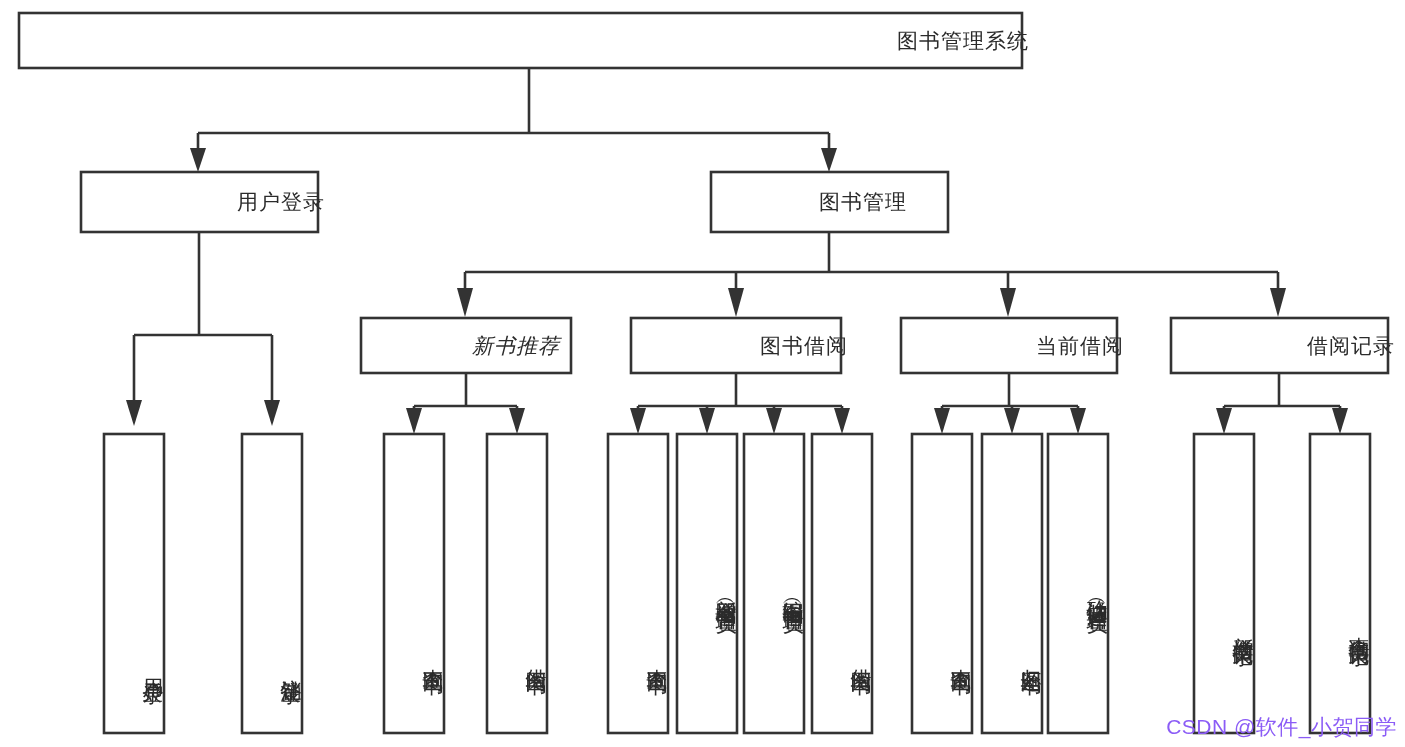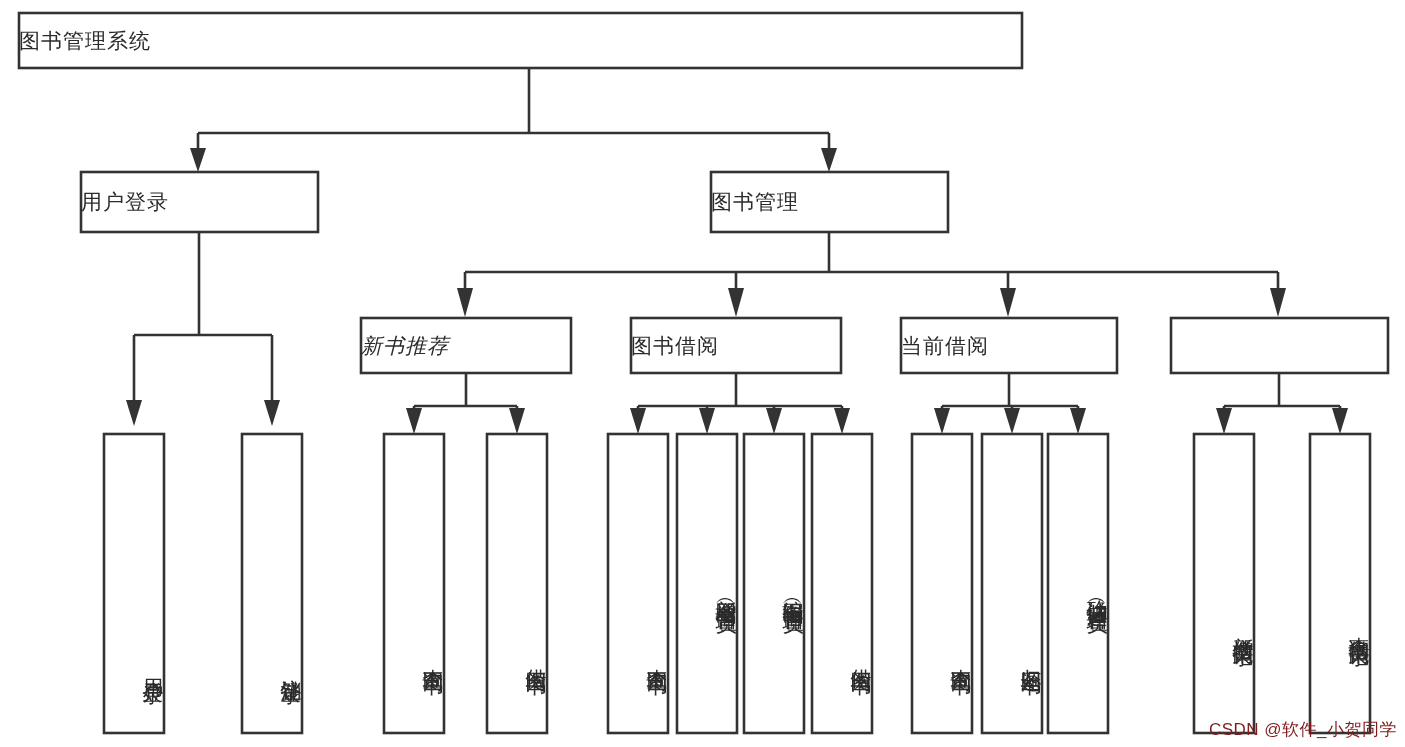"图书管理系统" .hlabel-wrap { justify-content: flex-start -> flex-end; margin-left: none -> 7px }
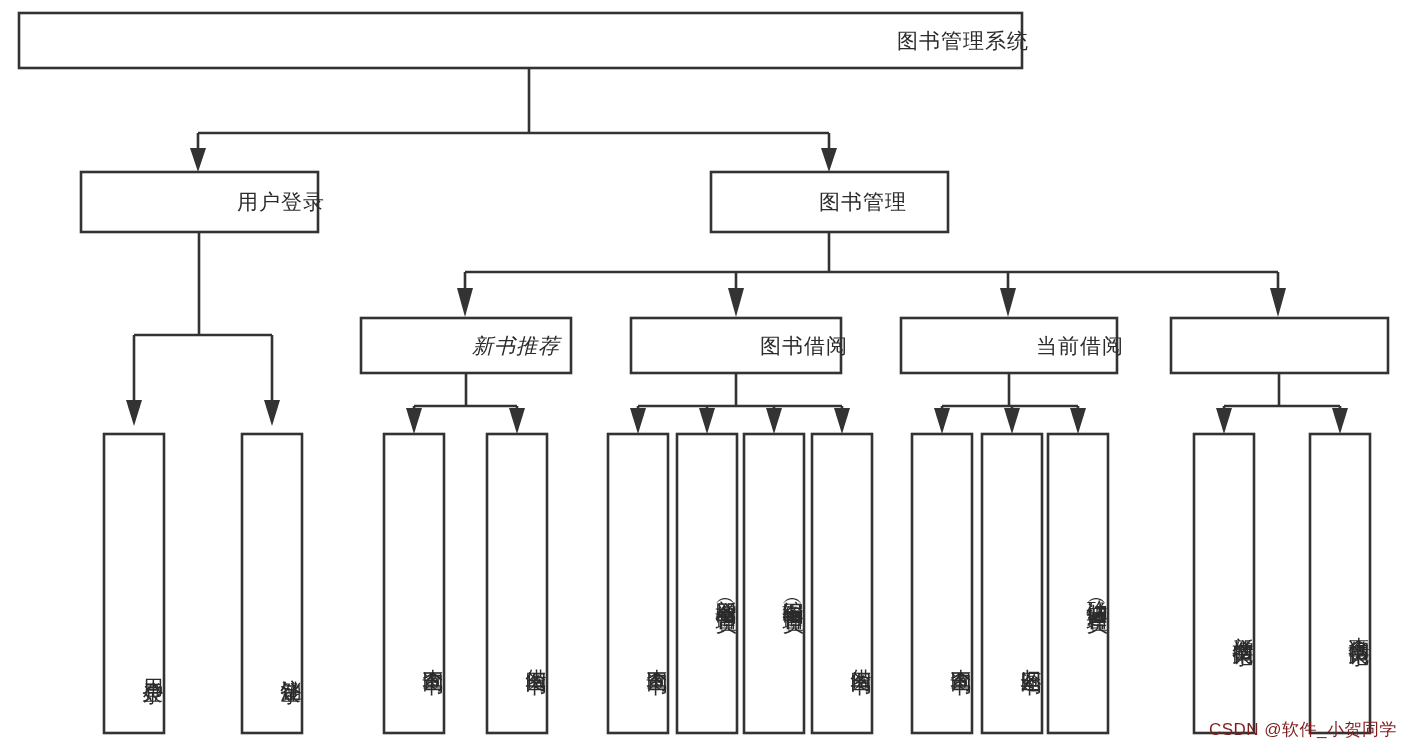"借阅记录" div.hlabel-wrap { html: none -> <div> <span>借阅记录</span> </div> }
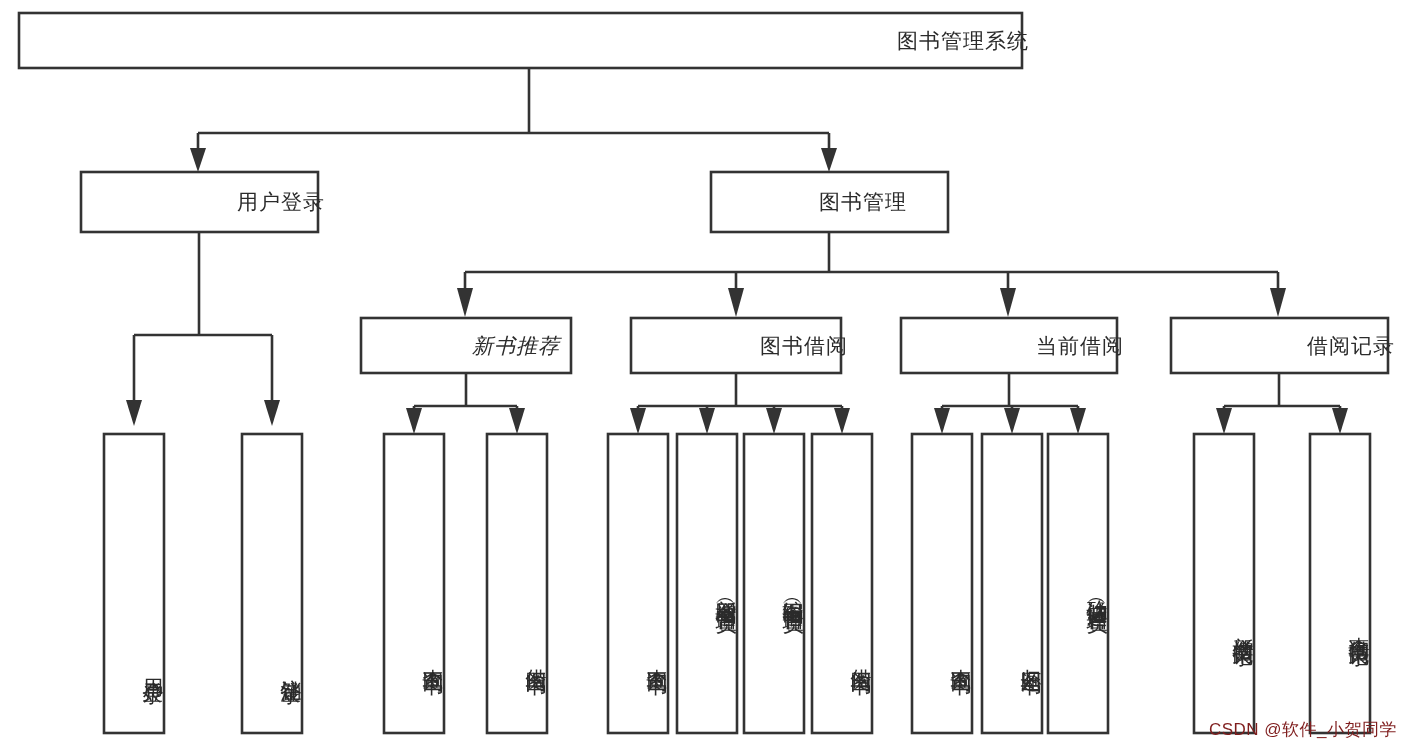"CSDN @软件_小贺同学" #watermark { color: #7f1d1d -> #8b5cf6; font-size: 17px -> 21px }
